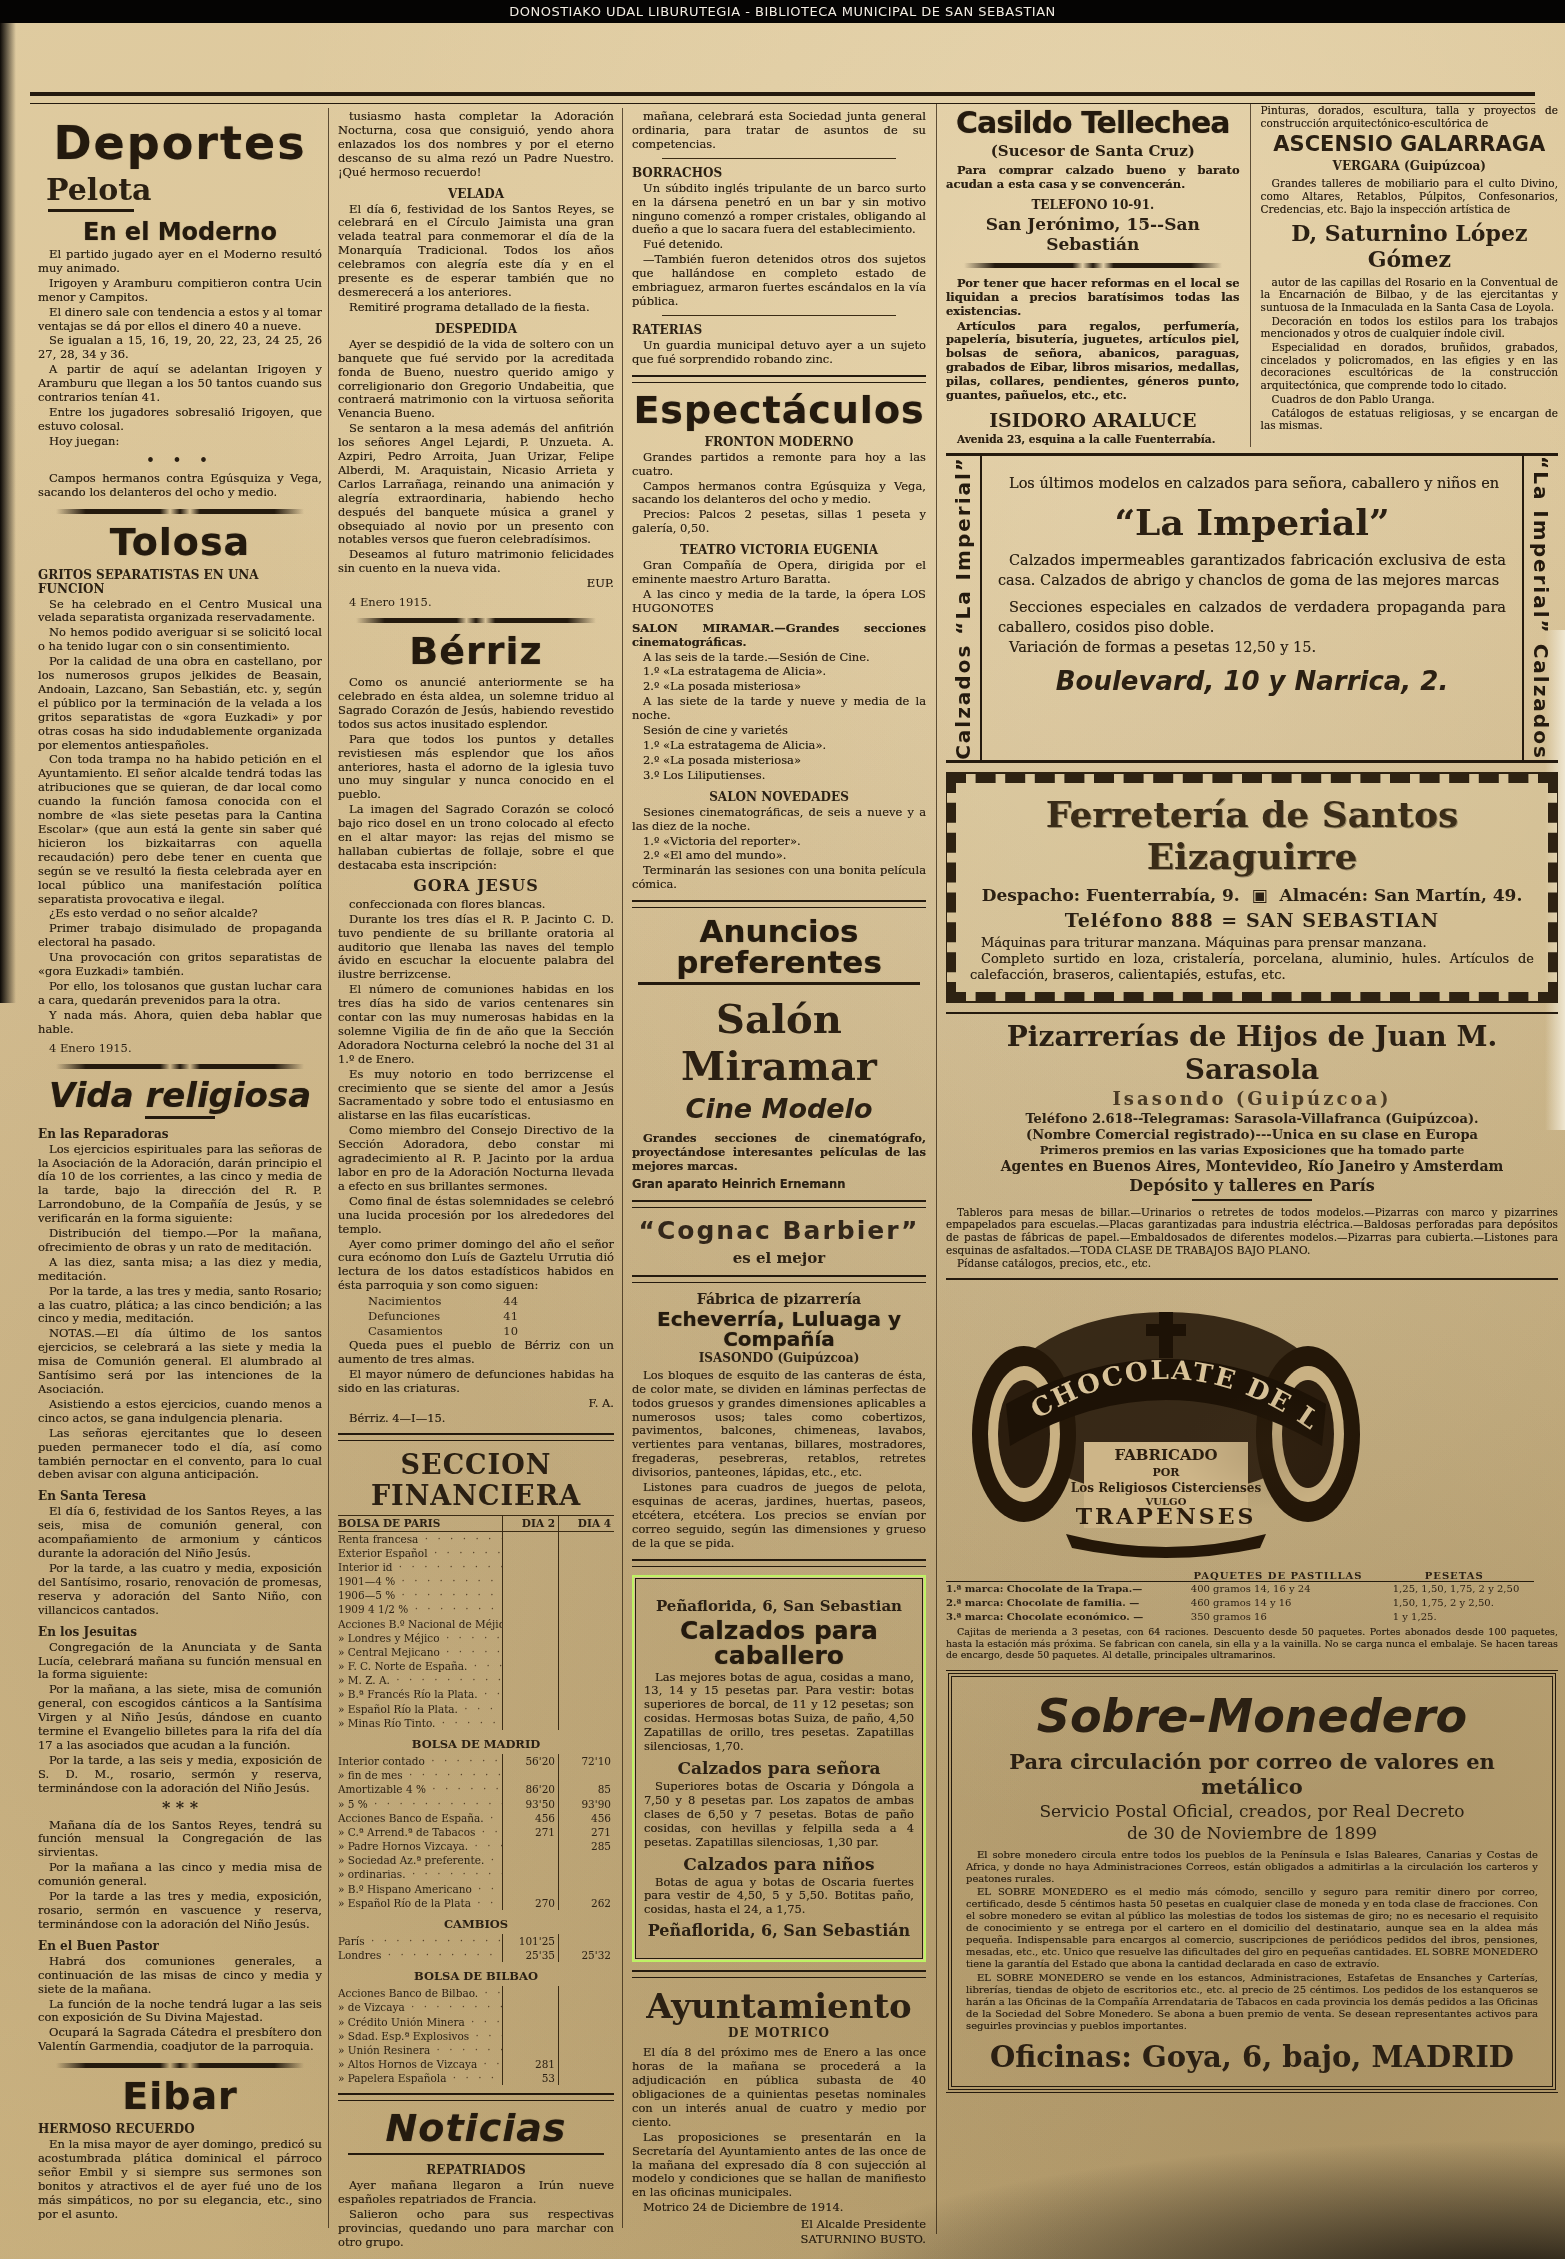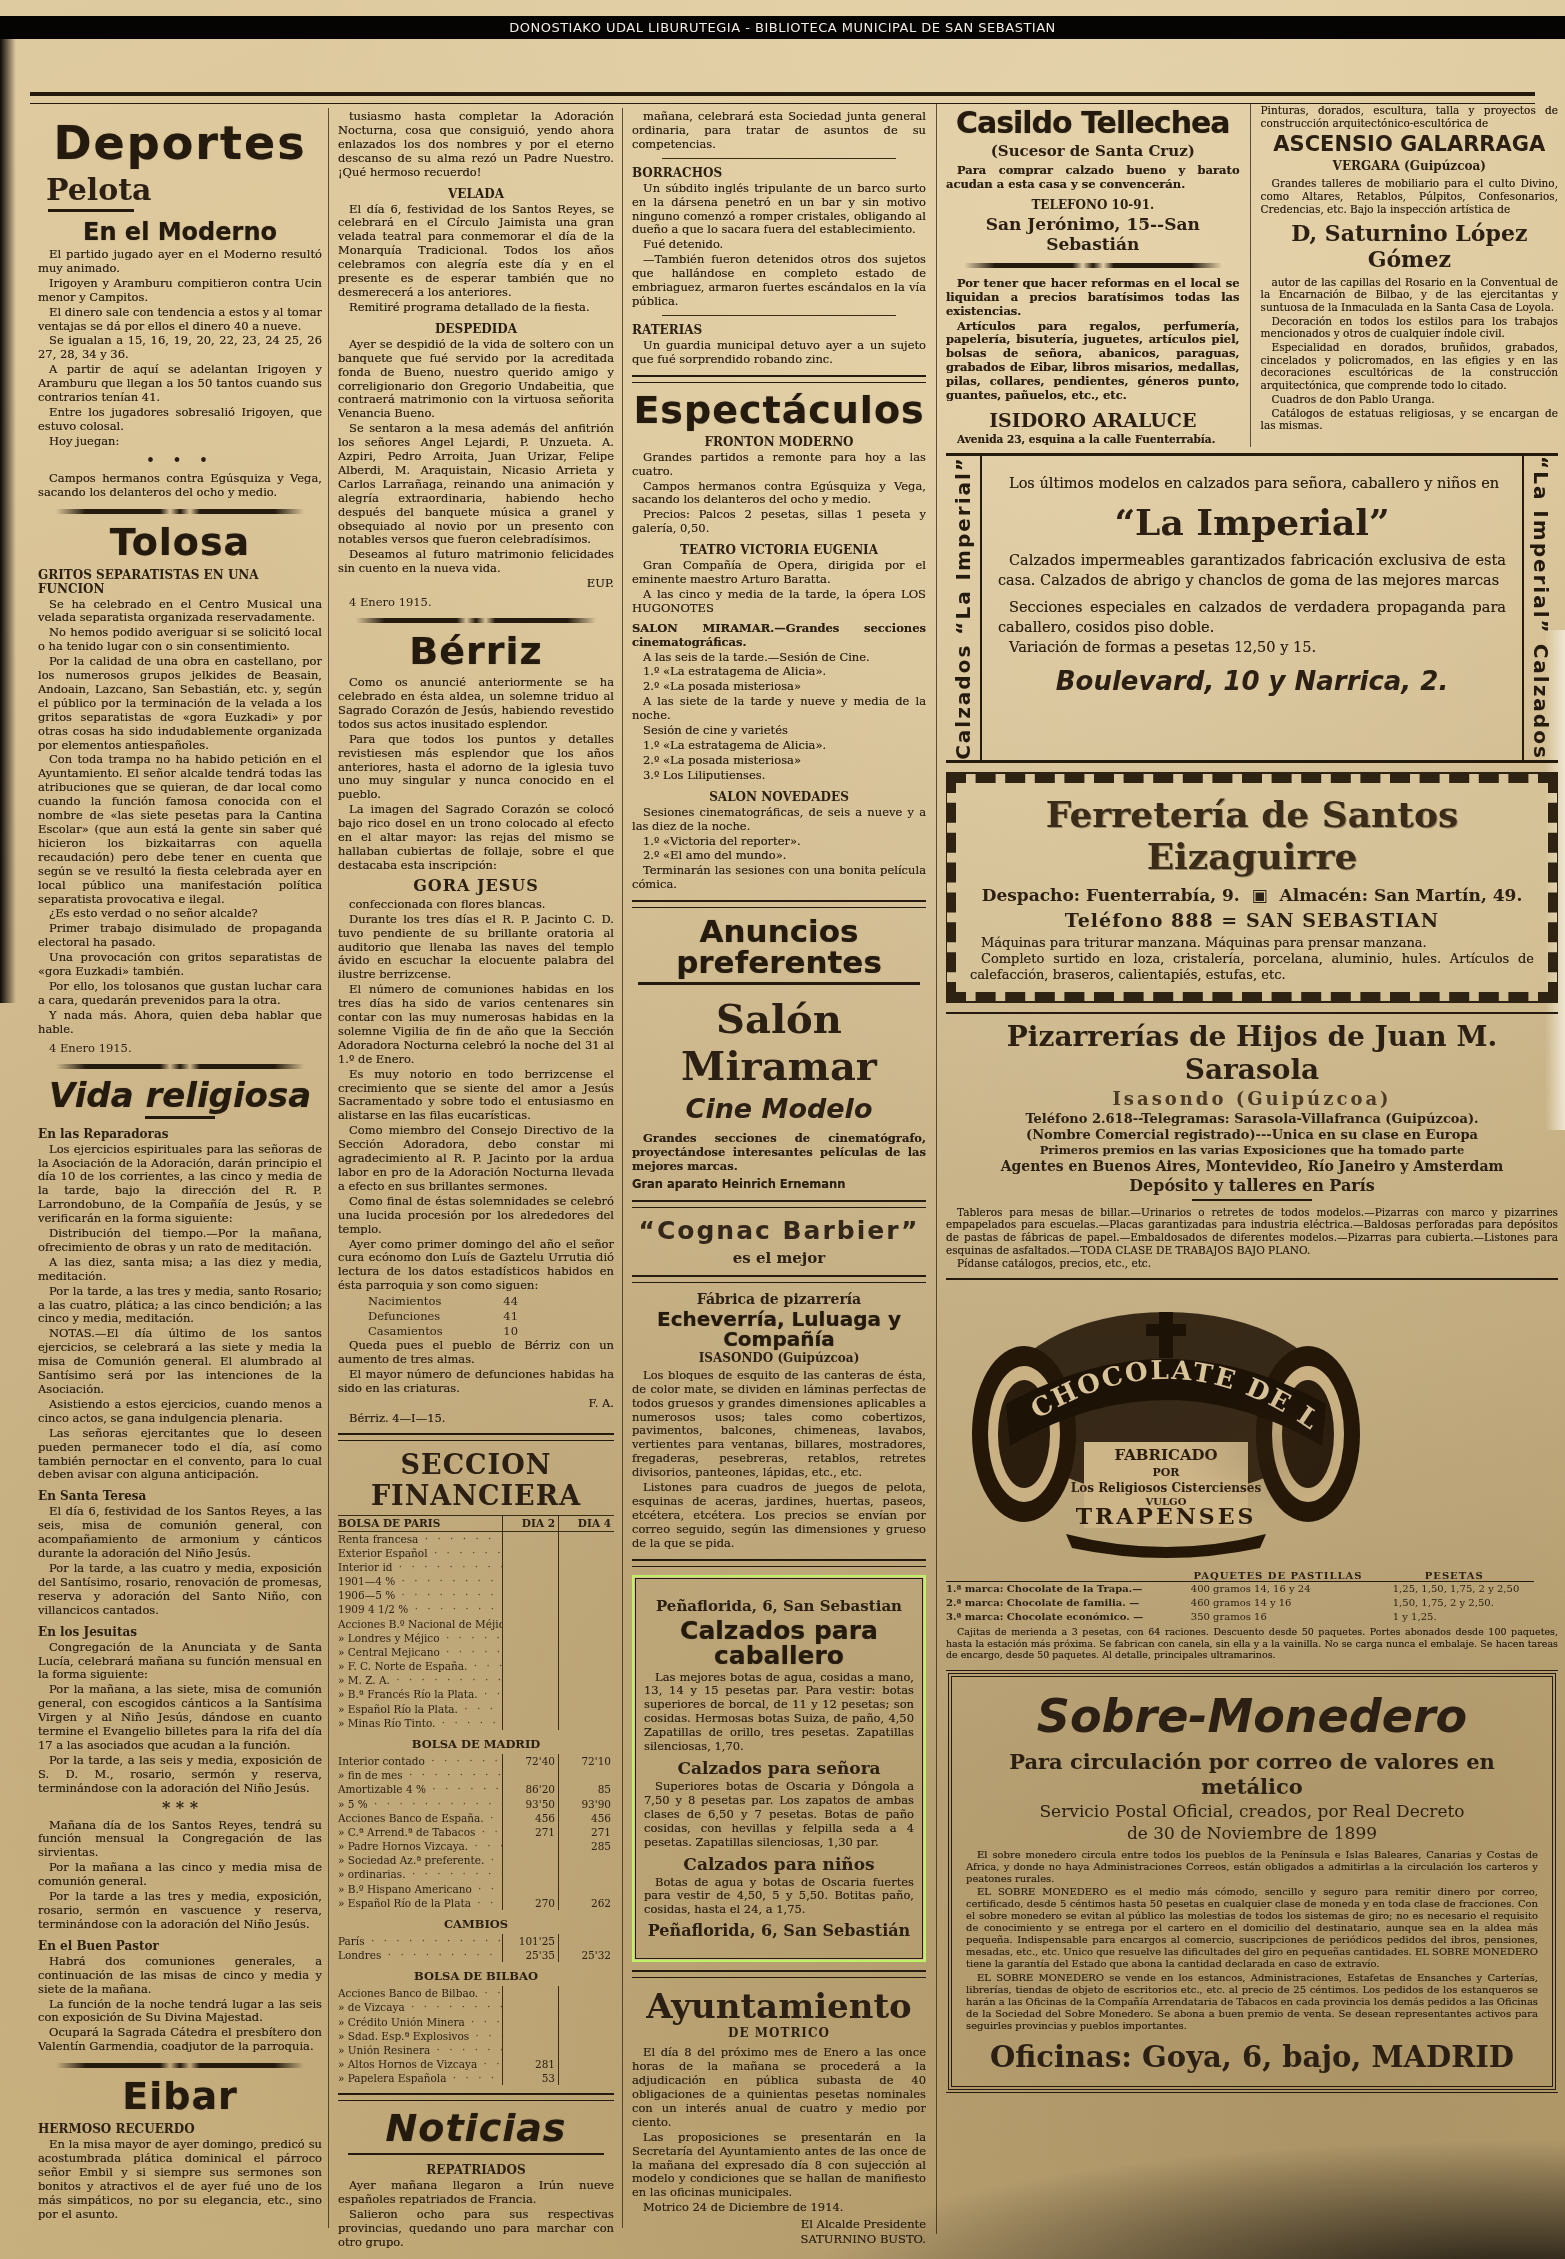"DONOSTIAKO UDAL LIBURUTEGIA - BIBLIOTECA" .banner { top: 16px -> 0 }
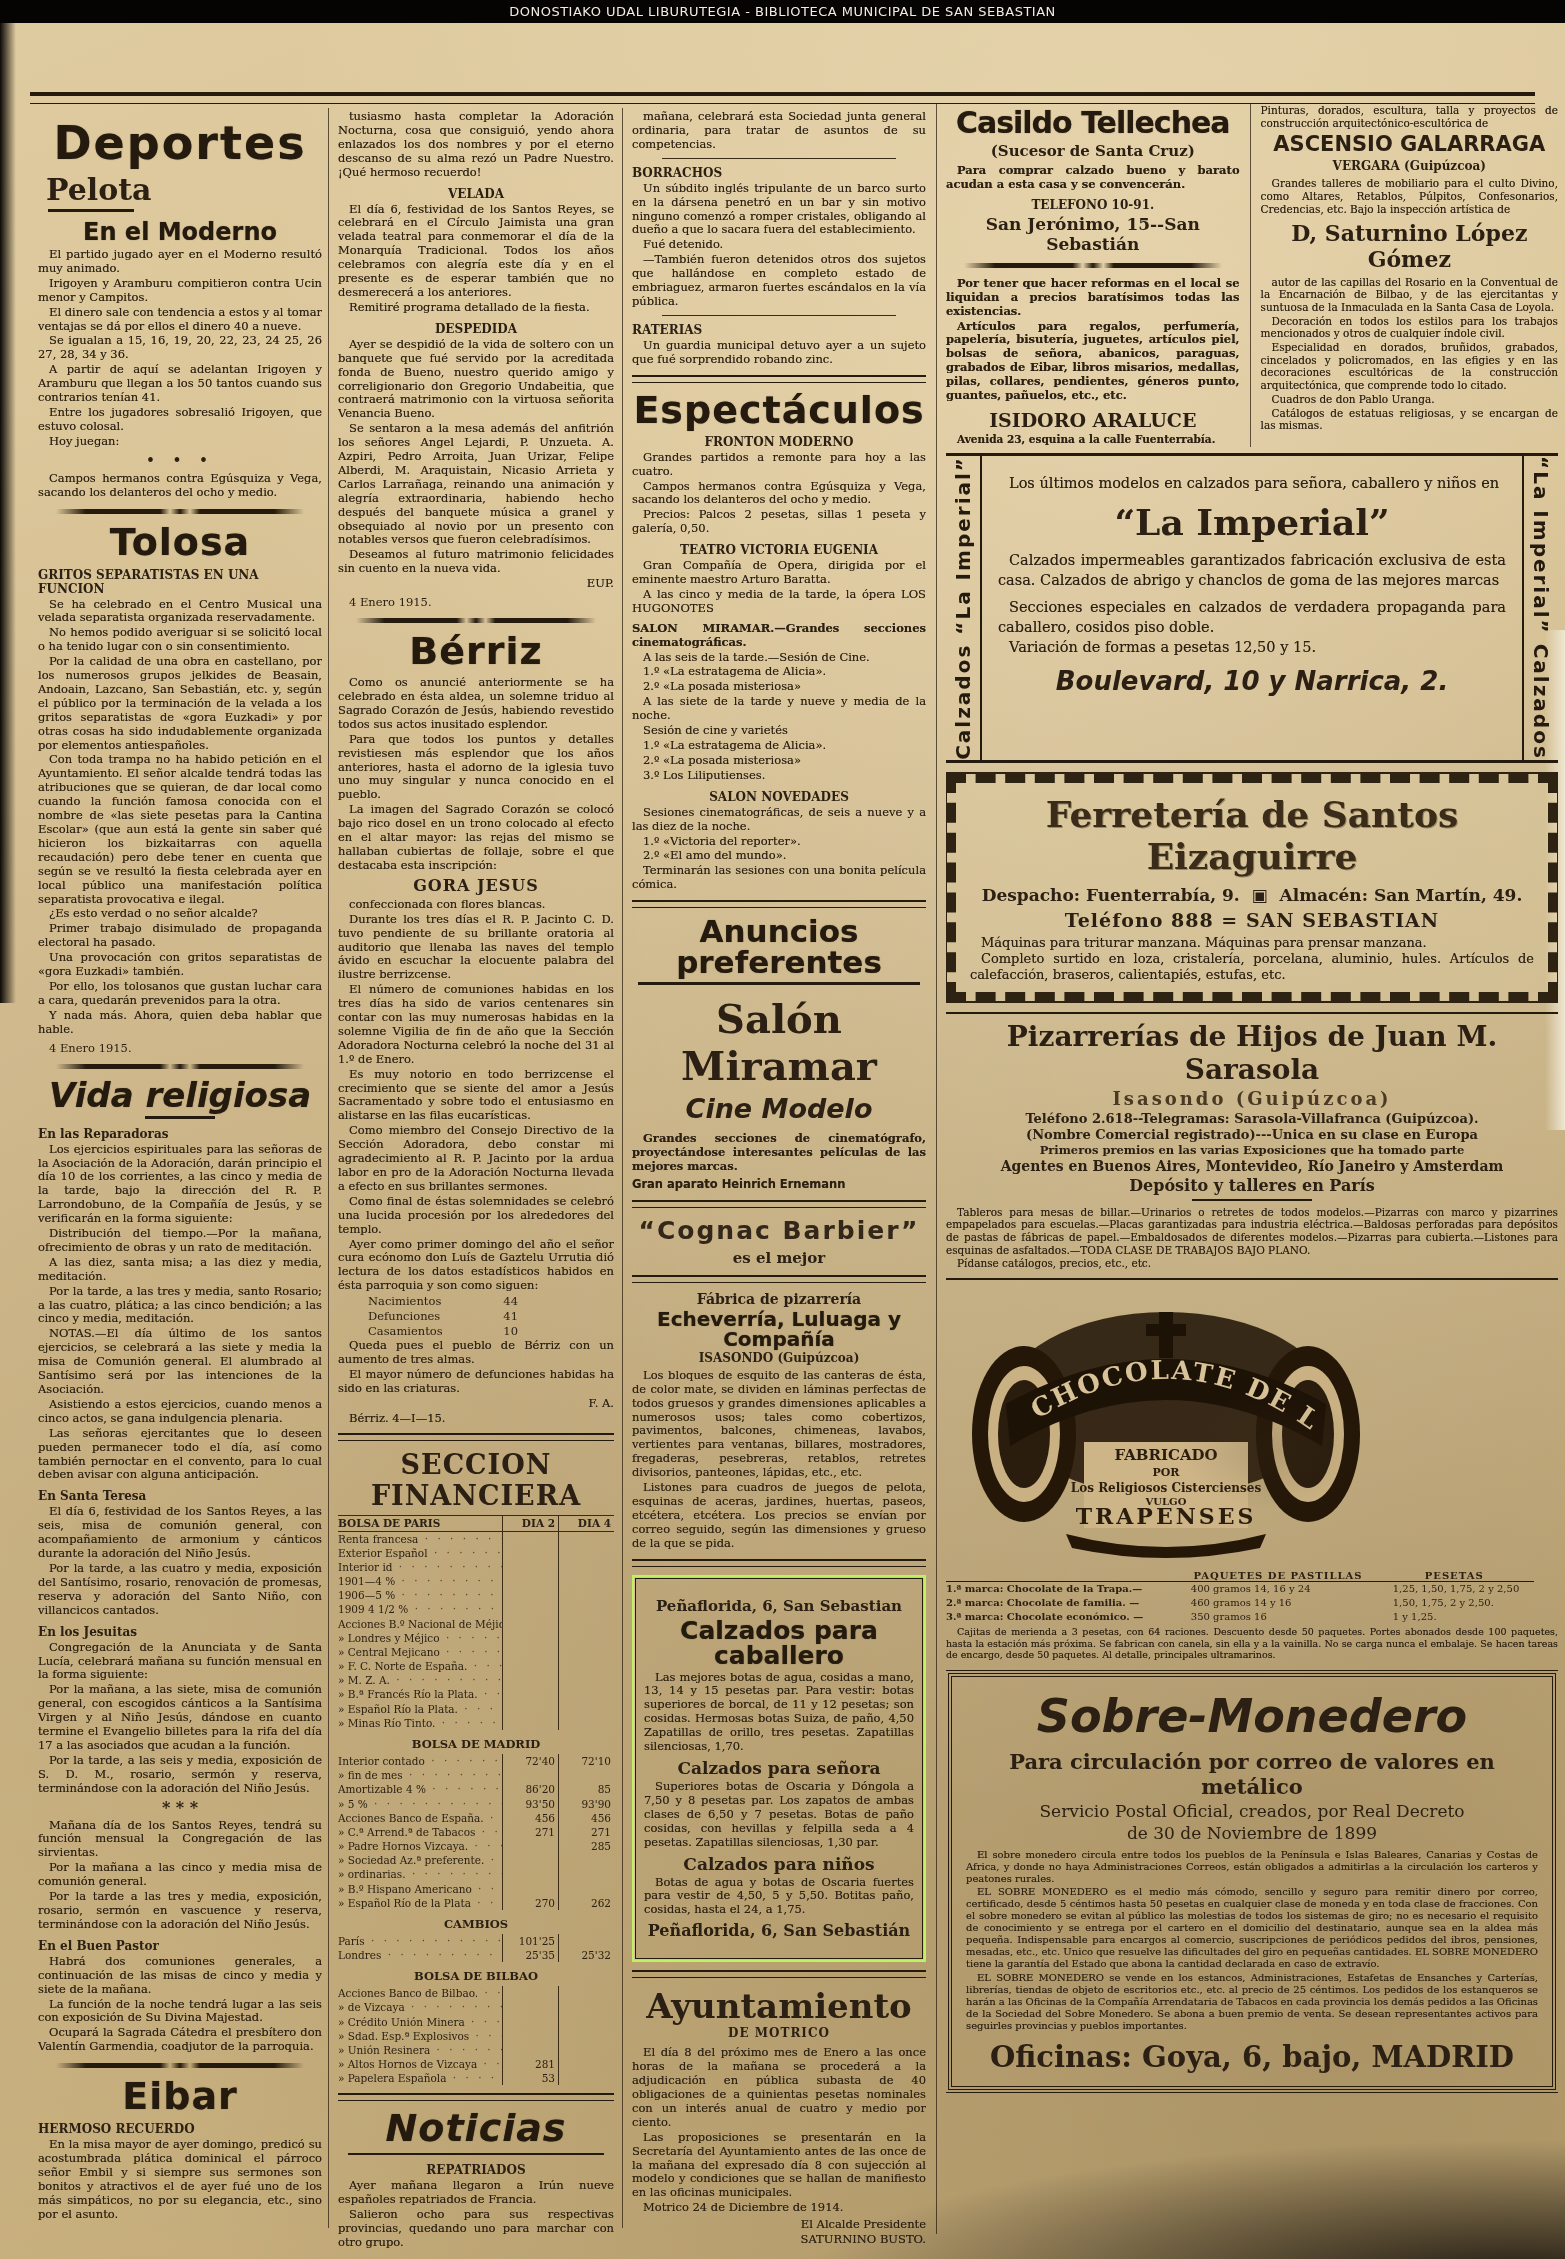"72'40" span.fv { text: 72'40 -> 56'20 }
